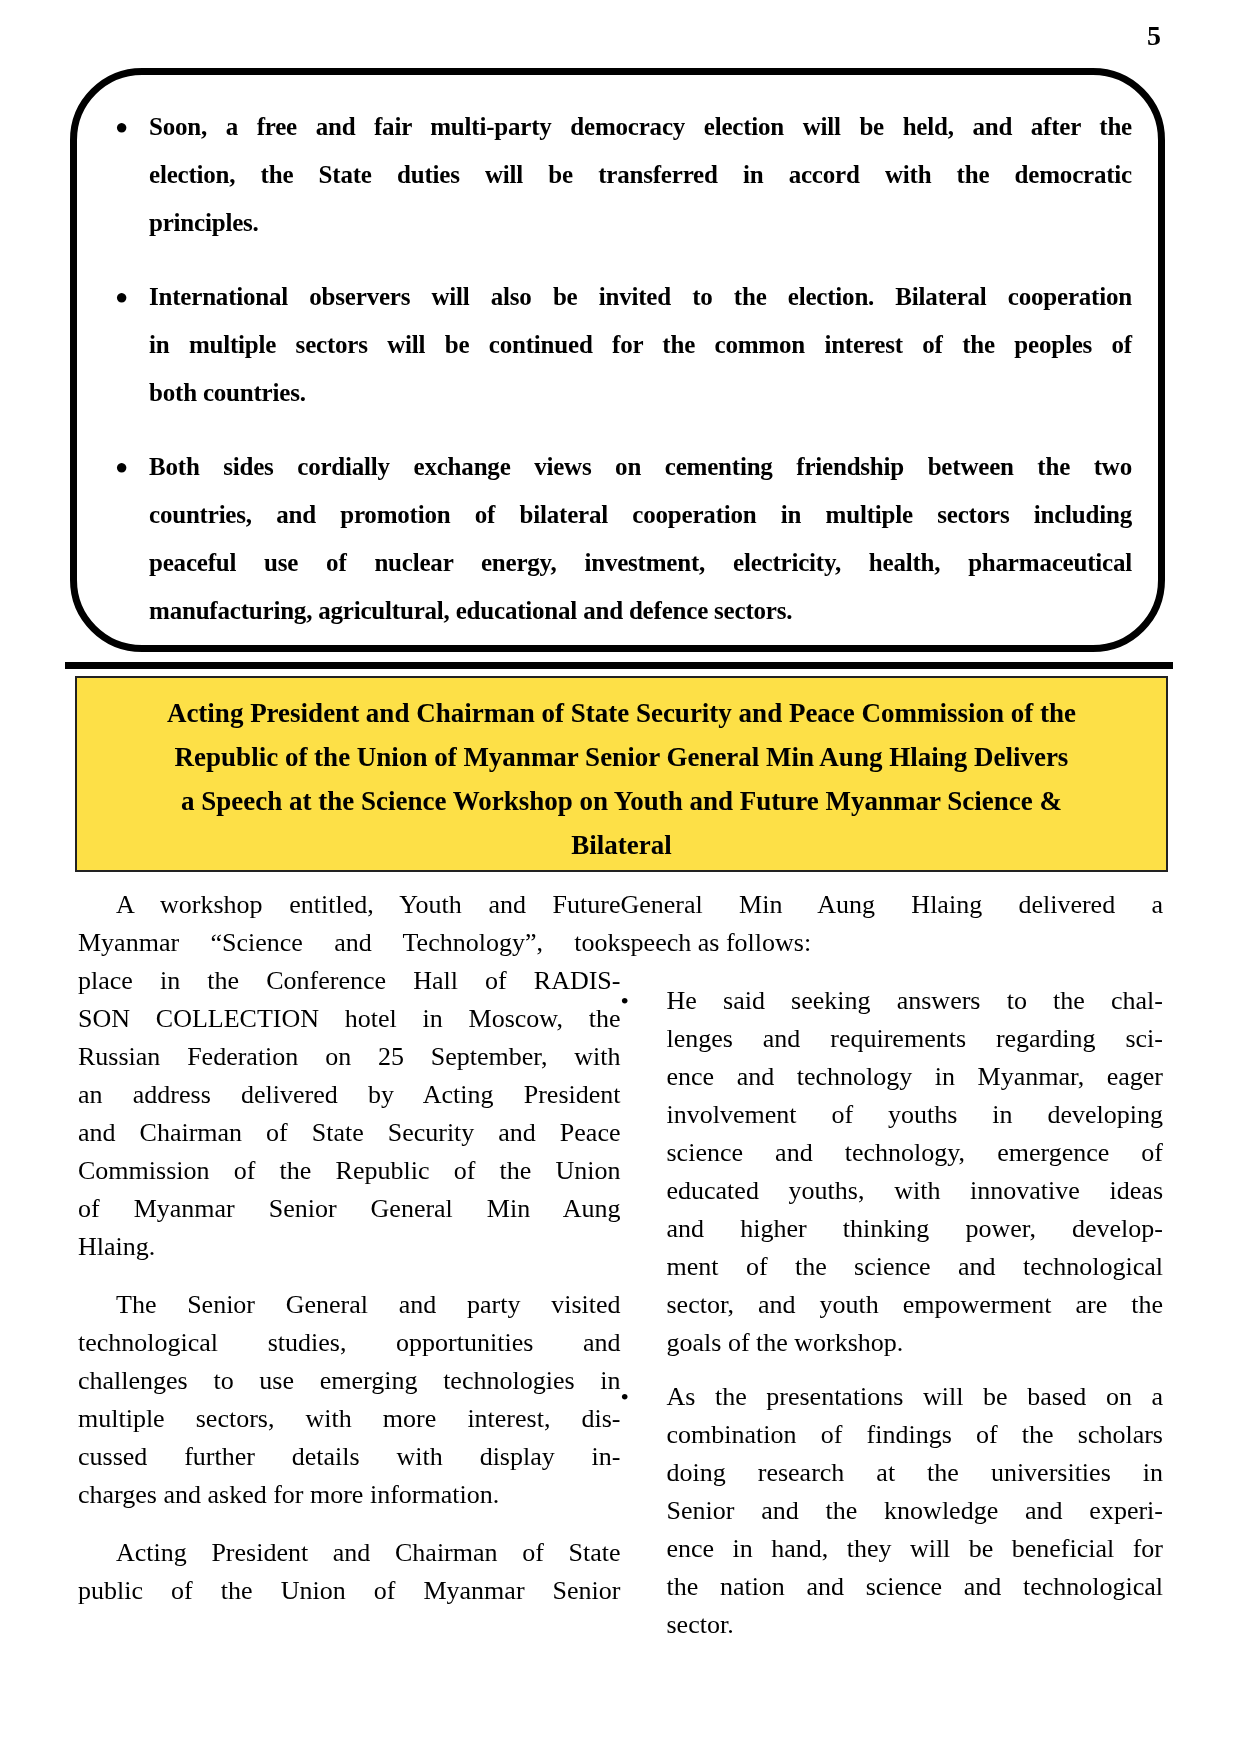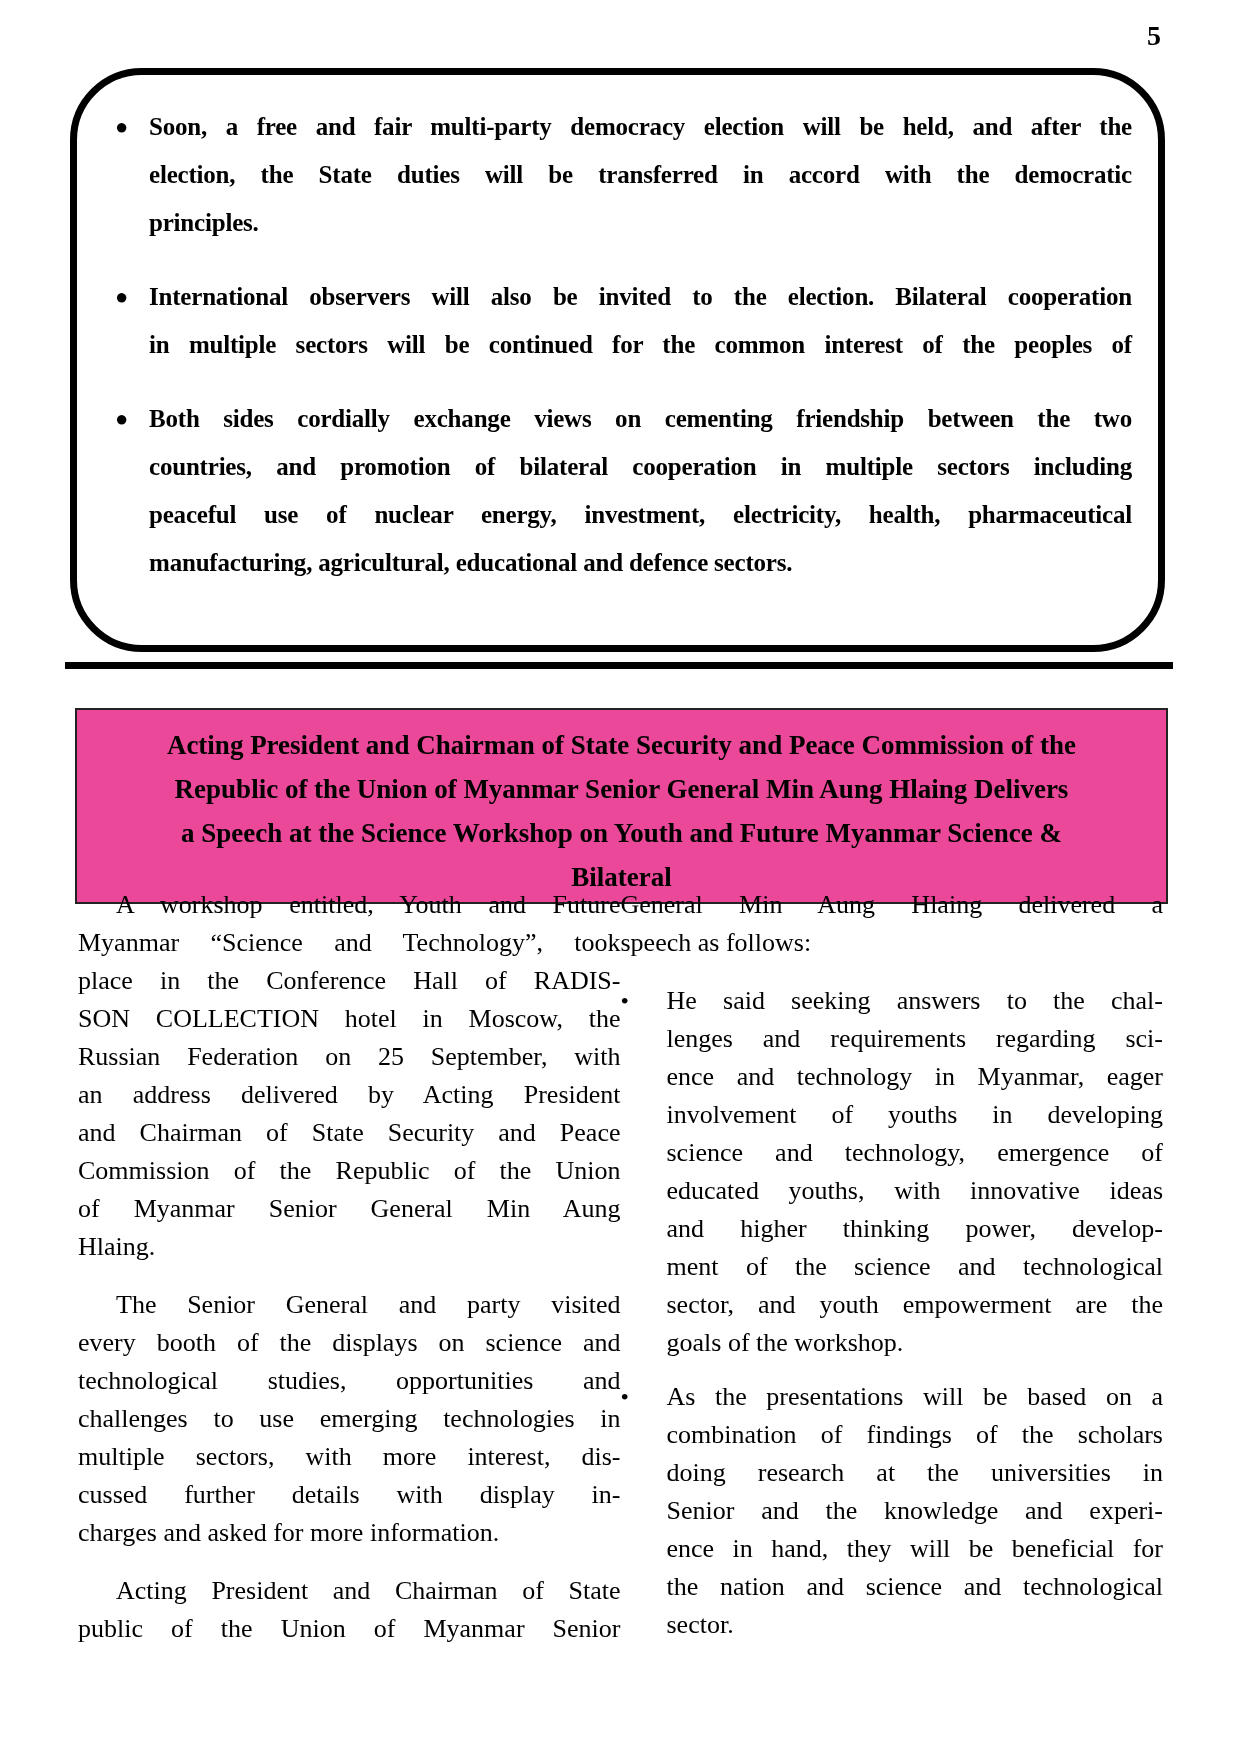"both countries." div.sline { html: none -> <div>both countries.</div> }
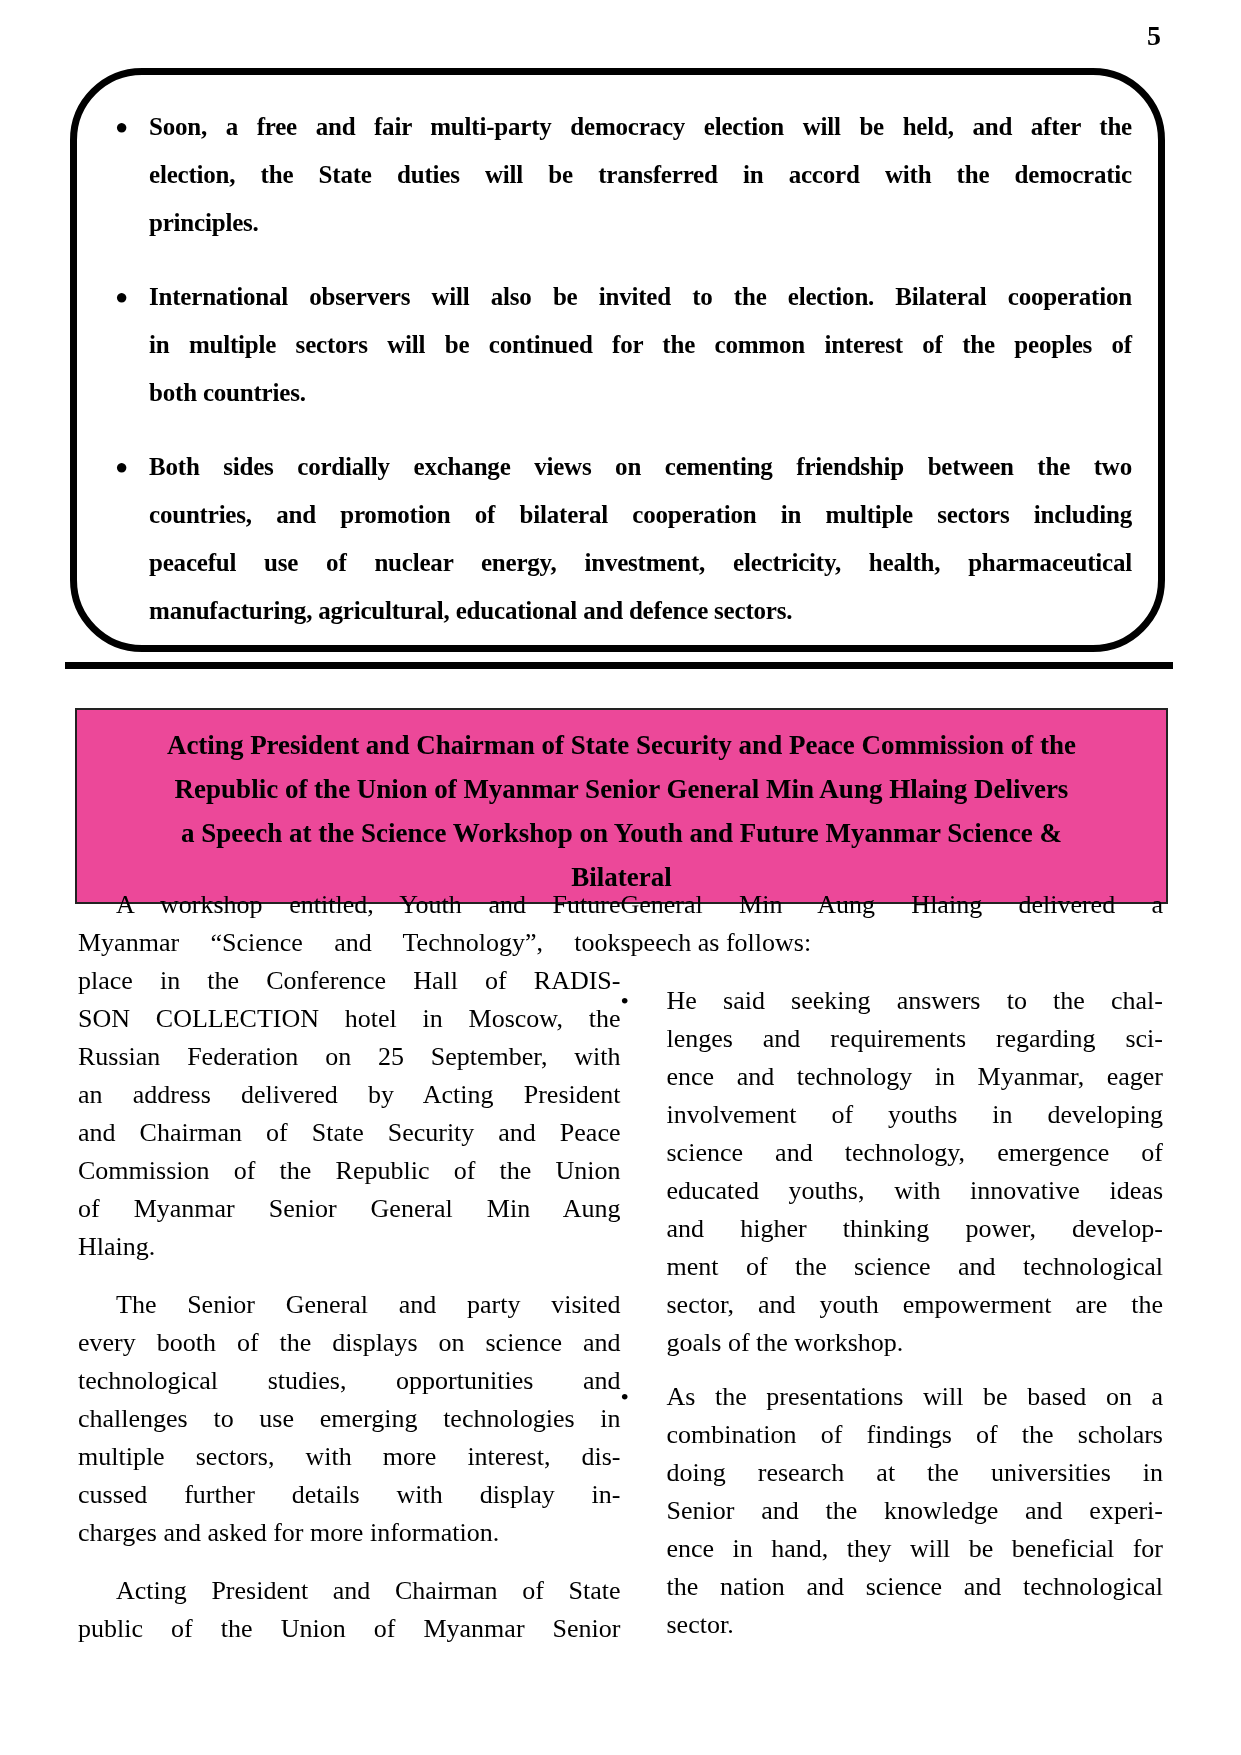"Acting President and Chairman of State Security" div.headline-box { background: #ec4899 -> #fde047; margin-top: 32px -> none }
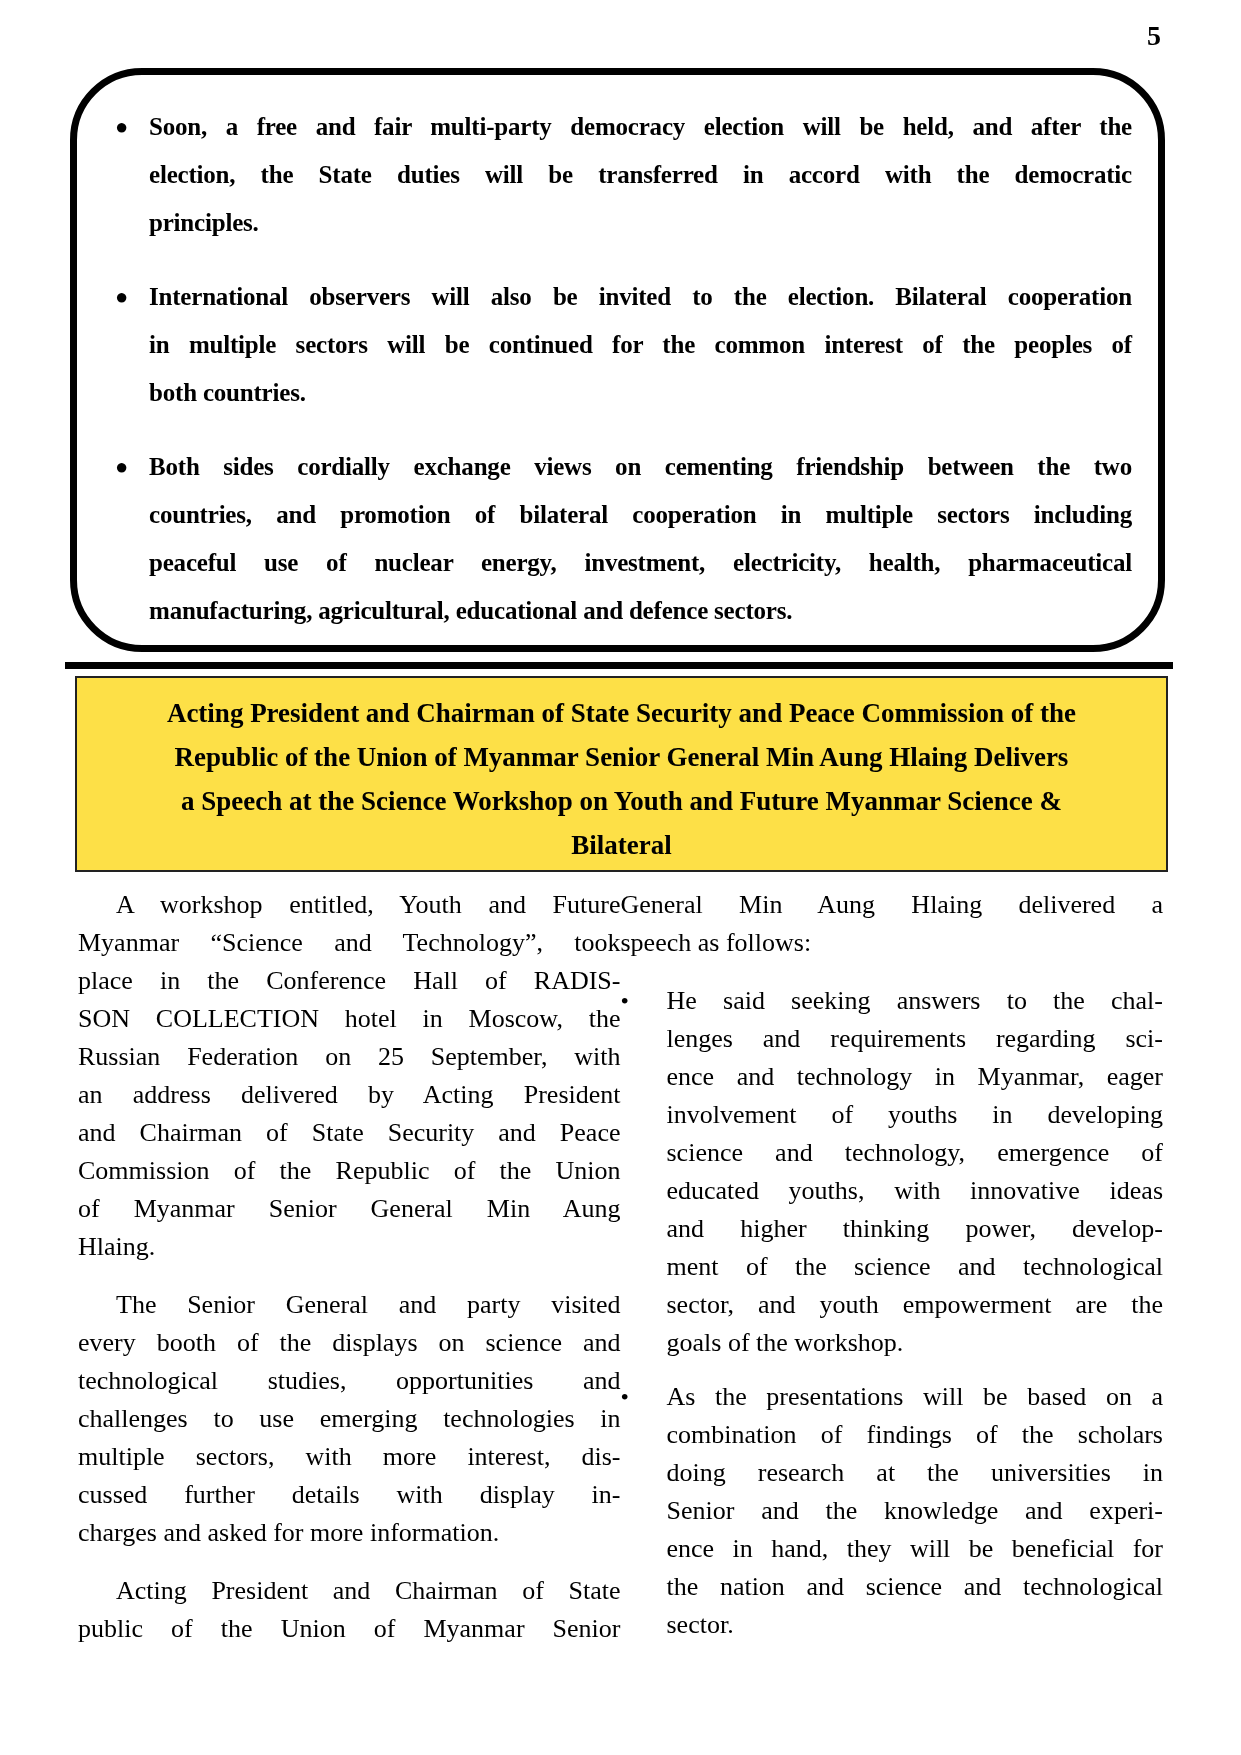"every booth of the displays" div.bline { html: <div>every booth of the displays on science and</div> -> none }
